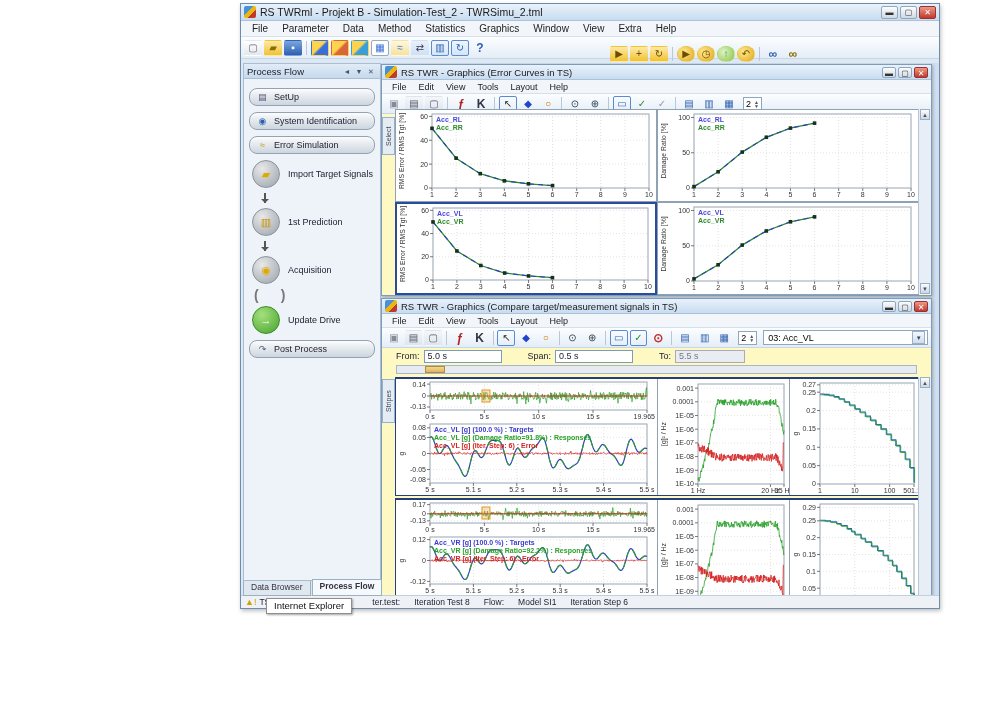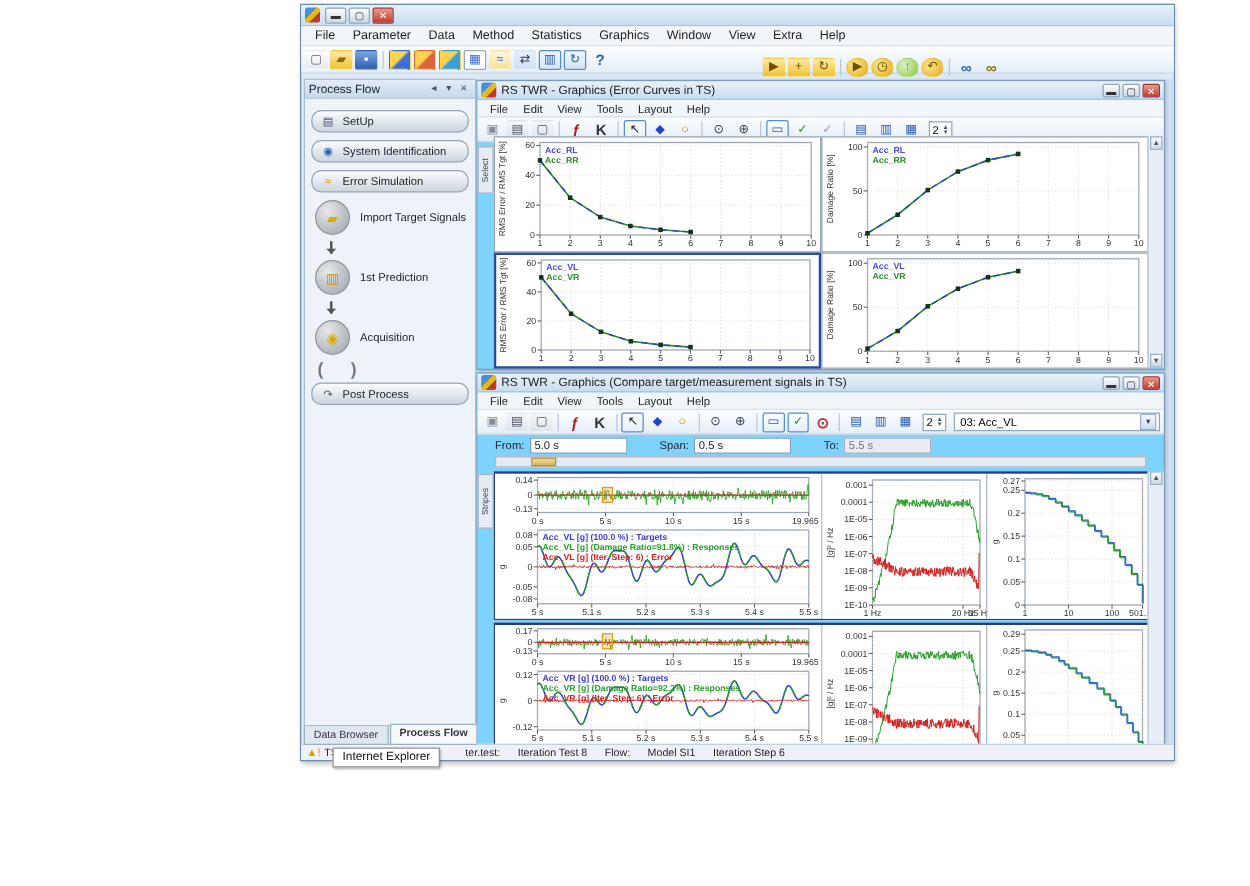"RS TWRml - Projekt B" div.ttl { html: none -> <div>RS TWRml - Projekt B - Simulation-Test_2 - TWRSimu_2.tml</div> }
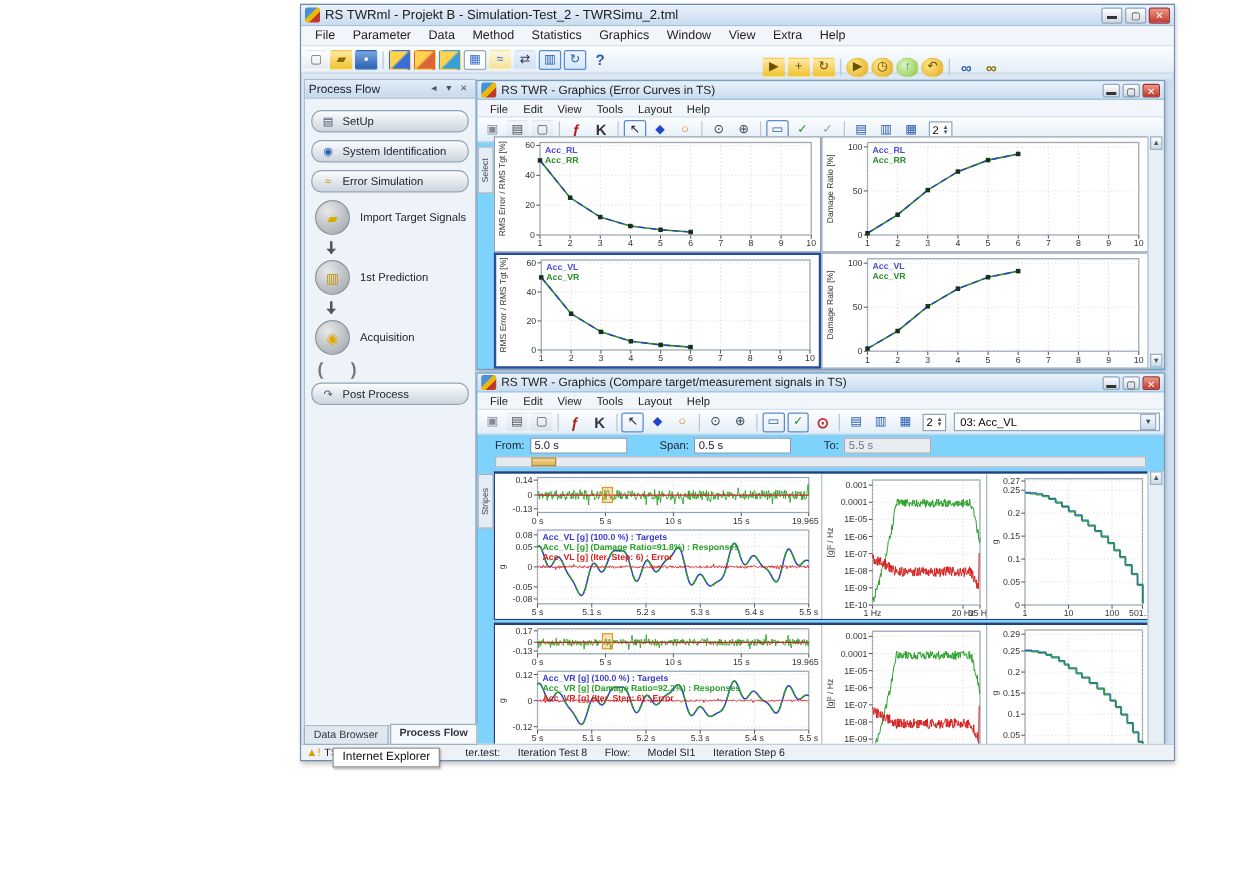"RS TWR - Graphics (Error" .cw { background: #7dd3fc -> #fef9c3 }
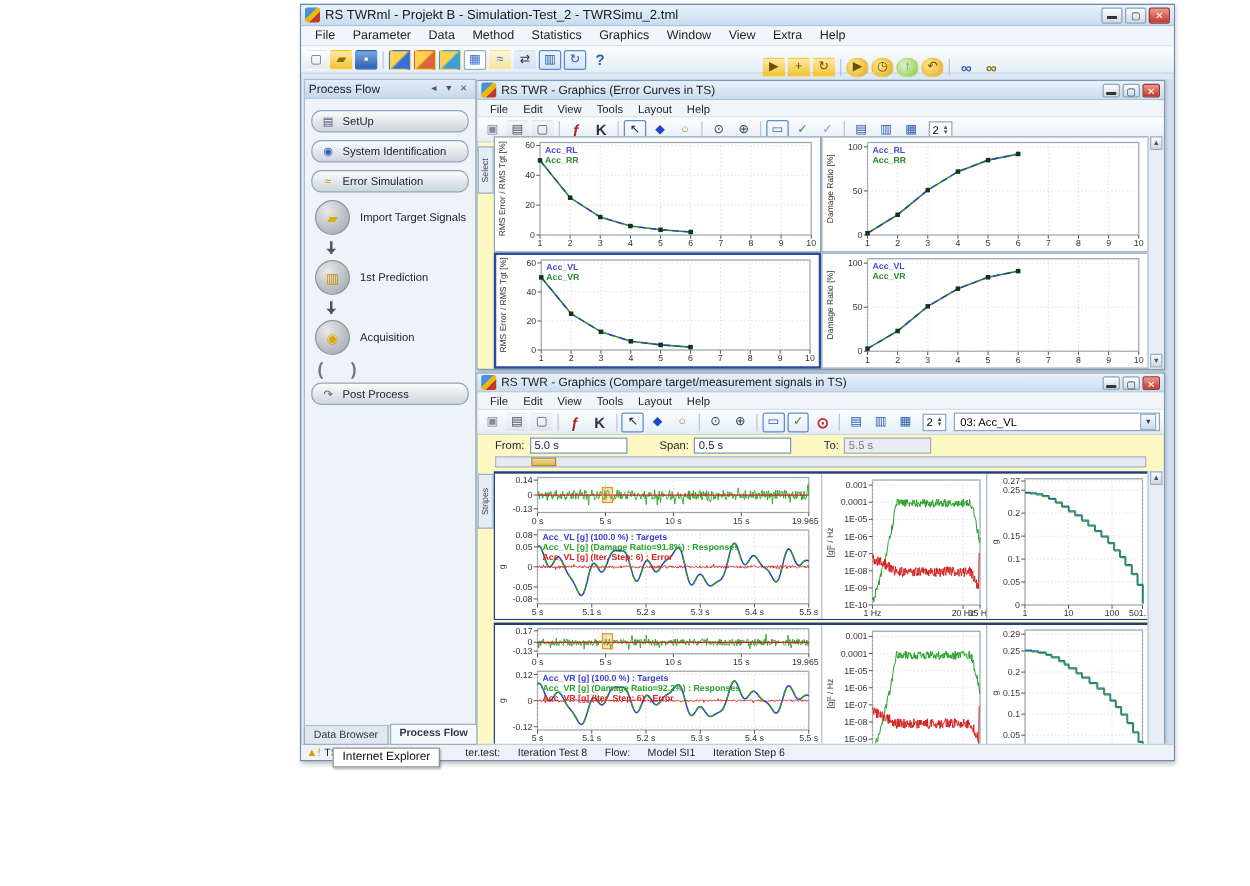"Update Drive" div.steprow { html: none -> <div> <span>→</span> <span>Update Drive</span> </div> }
